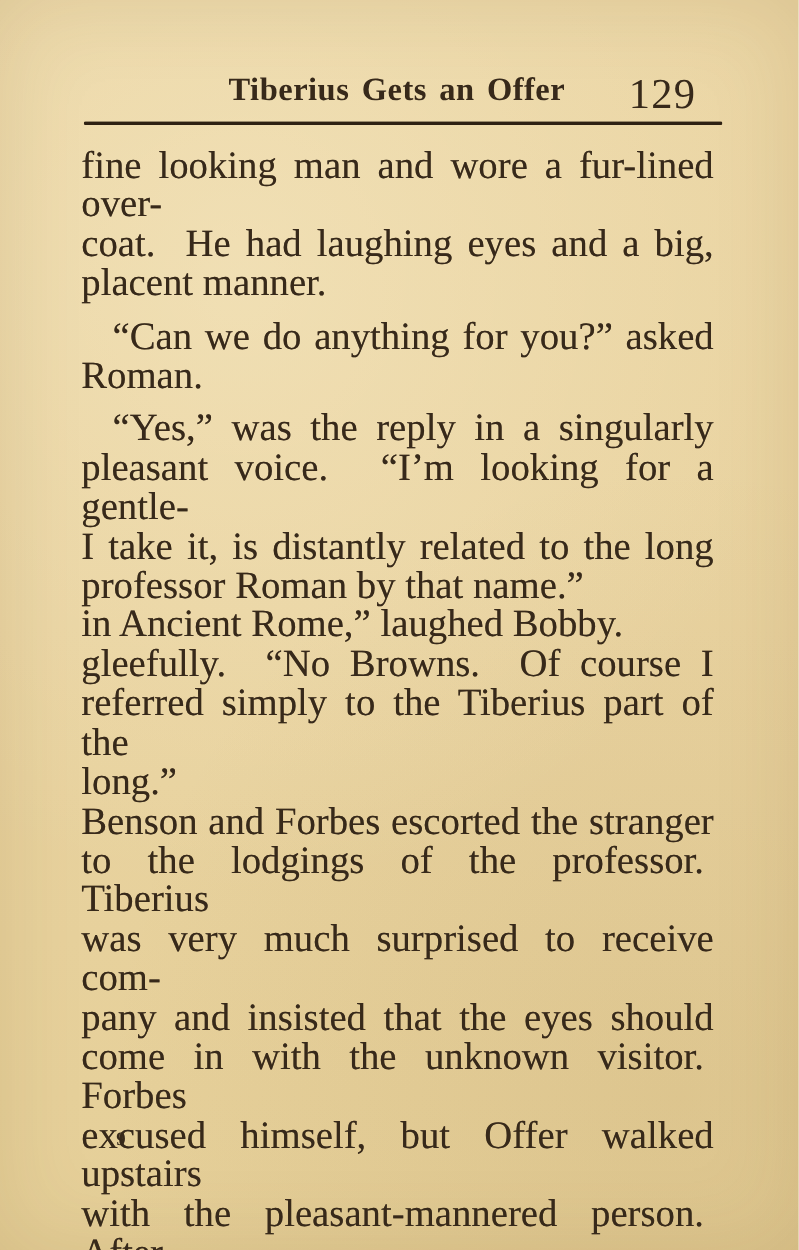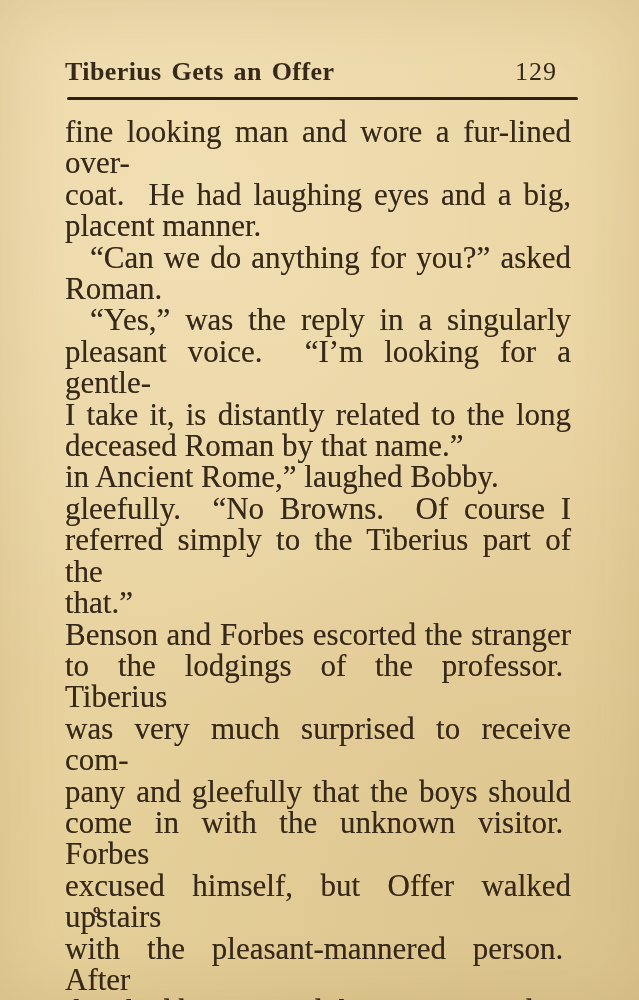"Tiberius Gets an Offer" .head-title { text-align: none -> center }
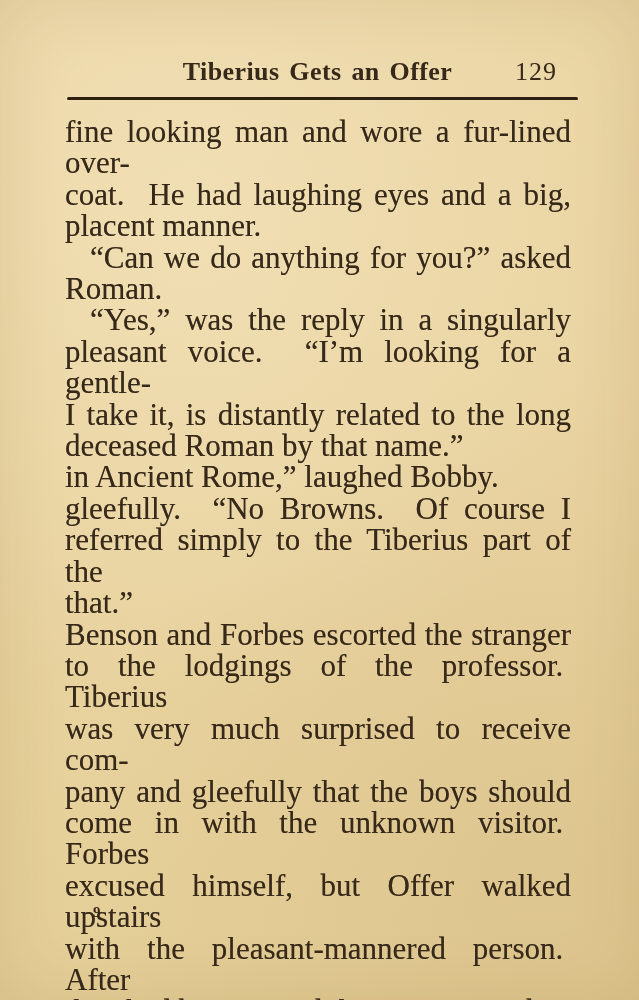"129" .head-number { font-size: 26px -> 34px }
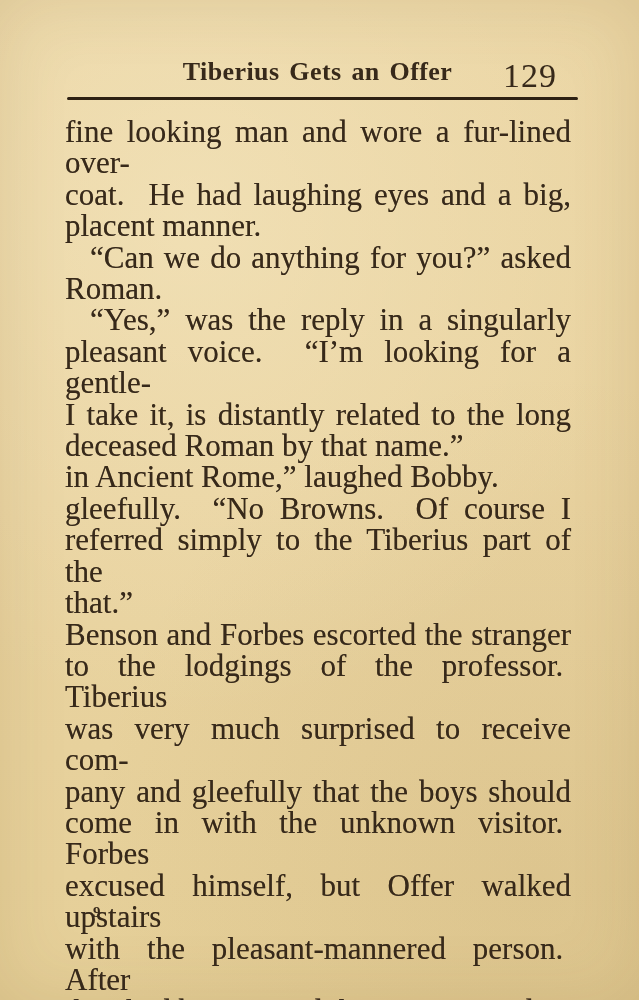"“Can we do anything for" .line.indent { margin-top: none -> 11px }
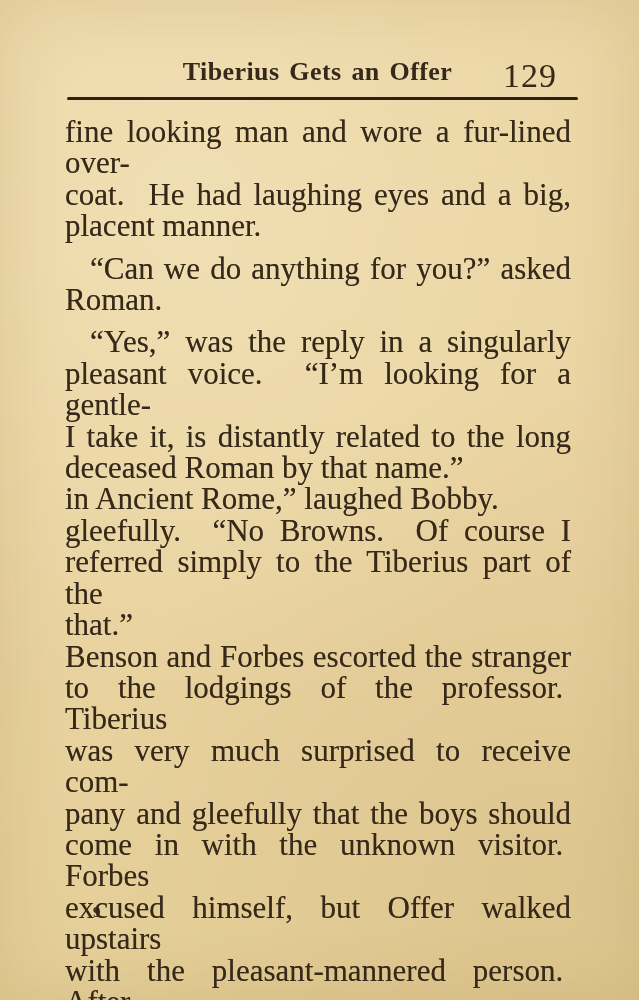"deceased Roman by that name.”" div.line { text: deceased -> professor }
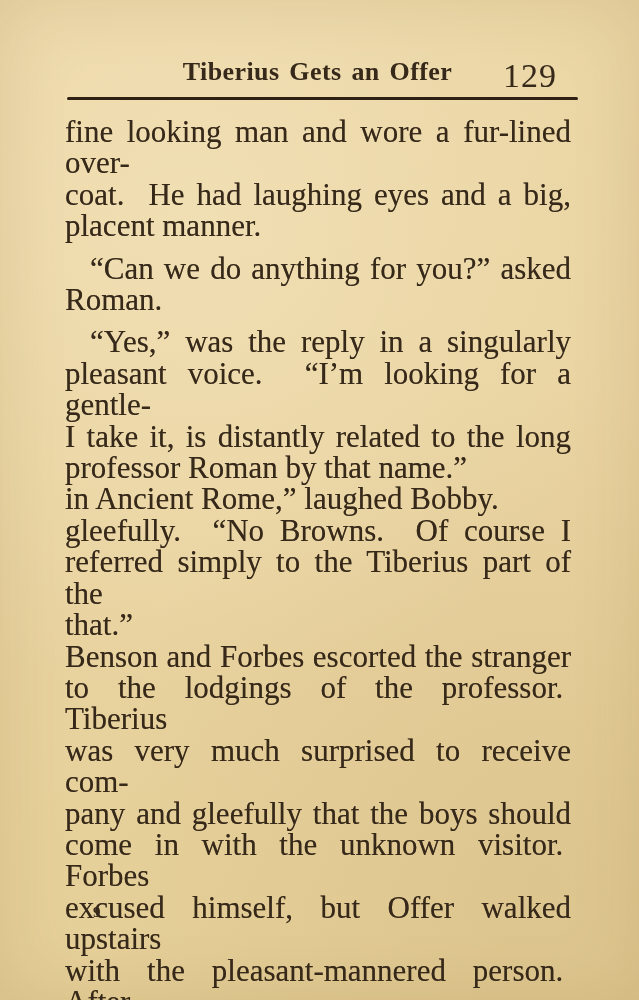"that.”" div.line { text: that -> long }
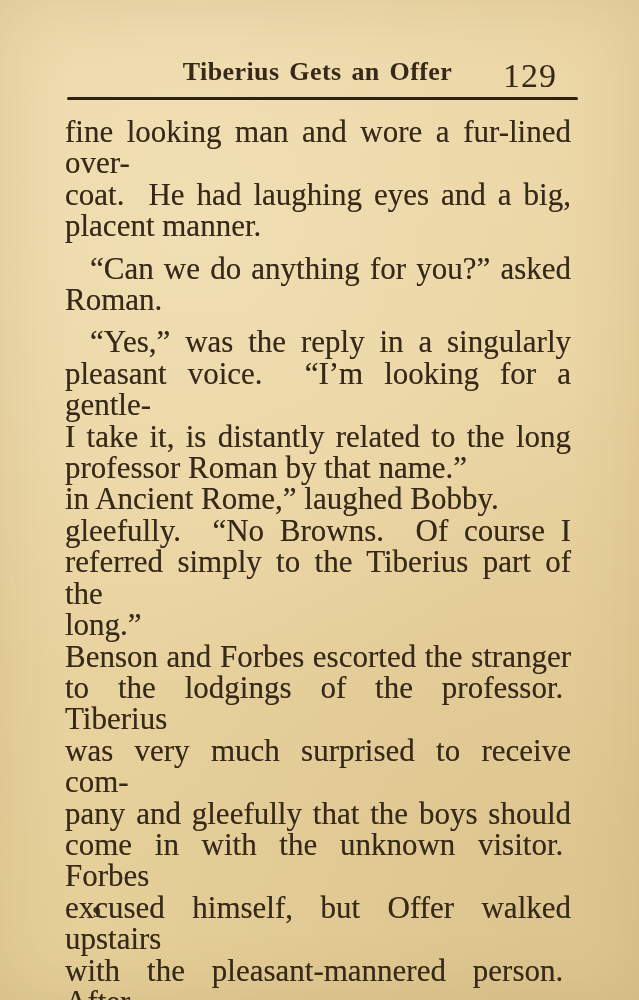"pany and gleefully that the" div.line { text: gleefully that the boys -> insisted that the eyes }
